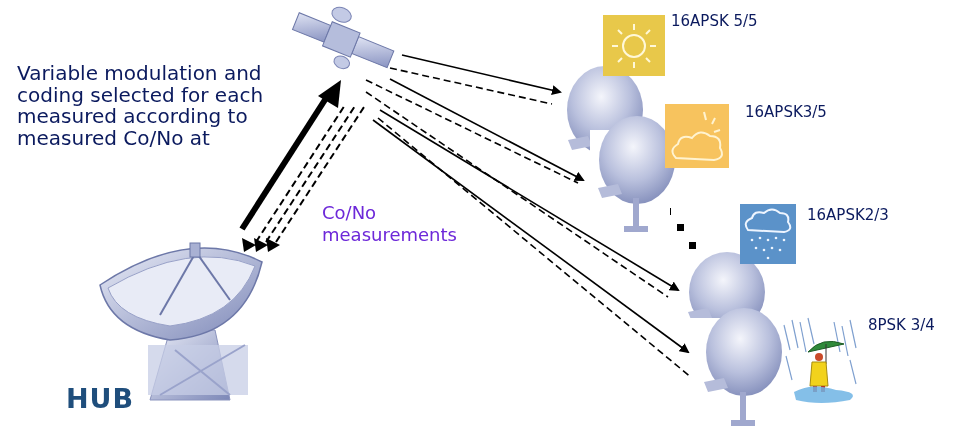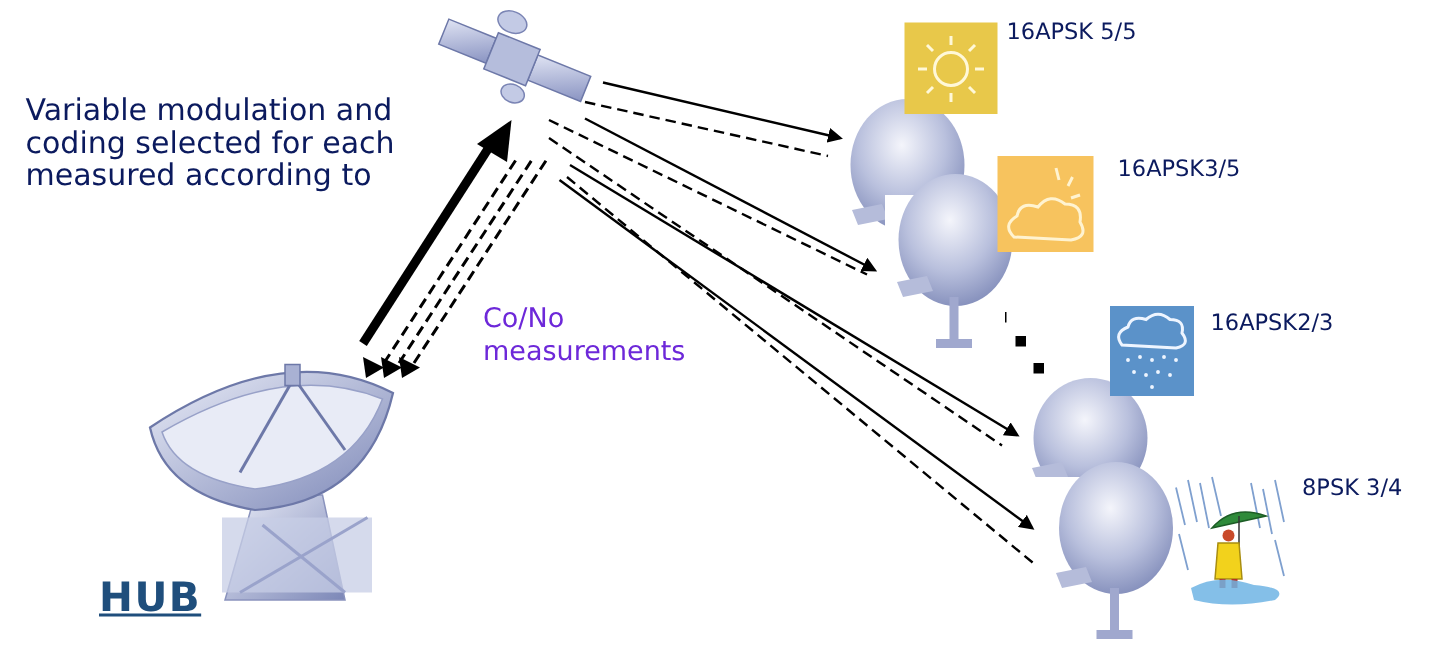"measured Co/No at" div { html: none -> <div>measured Co/No at</div> }
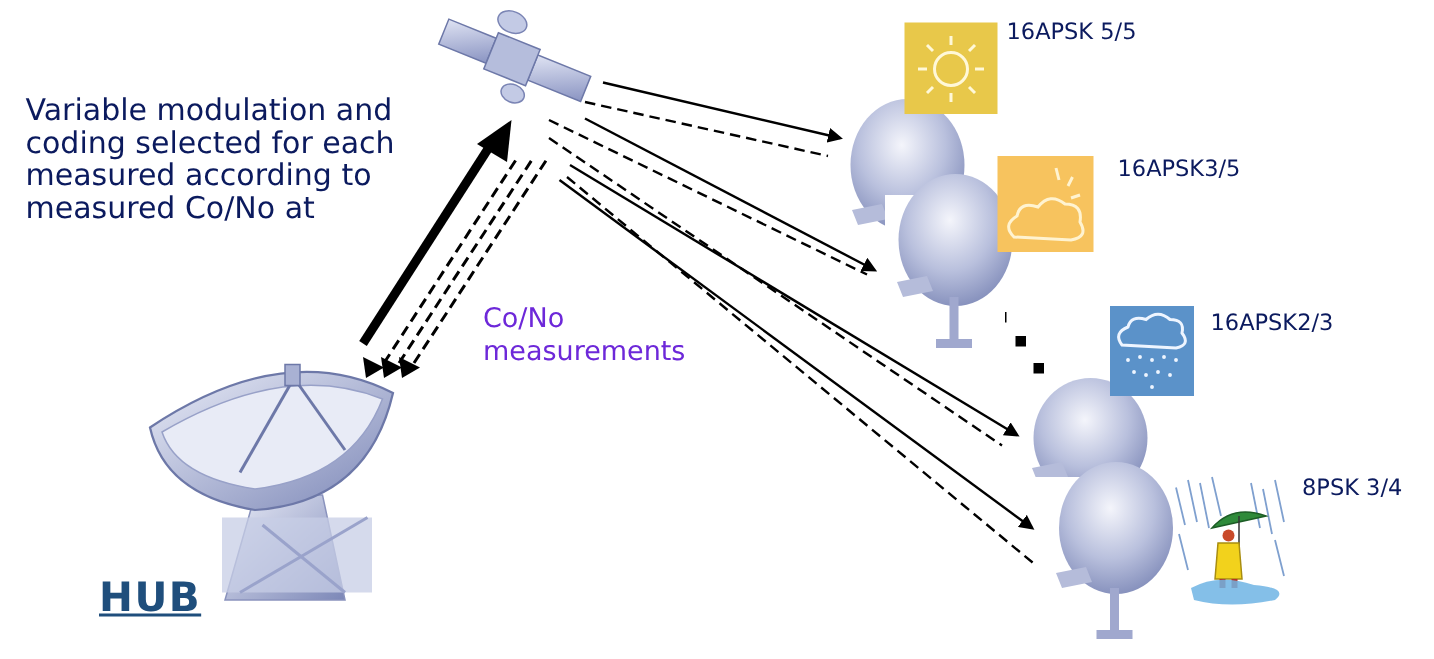"HUB" #hub-label { text-decoration: underline -> none }
